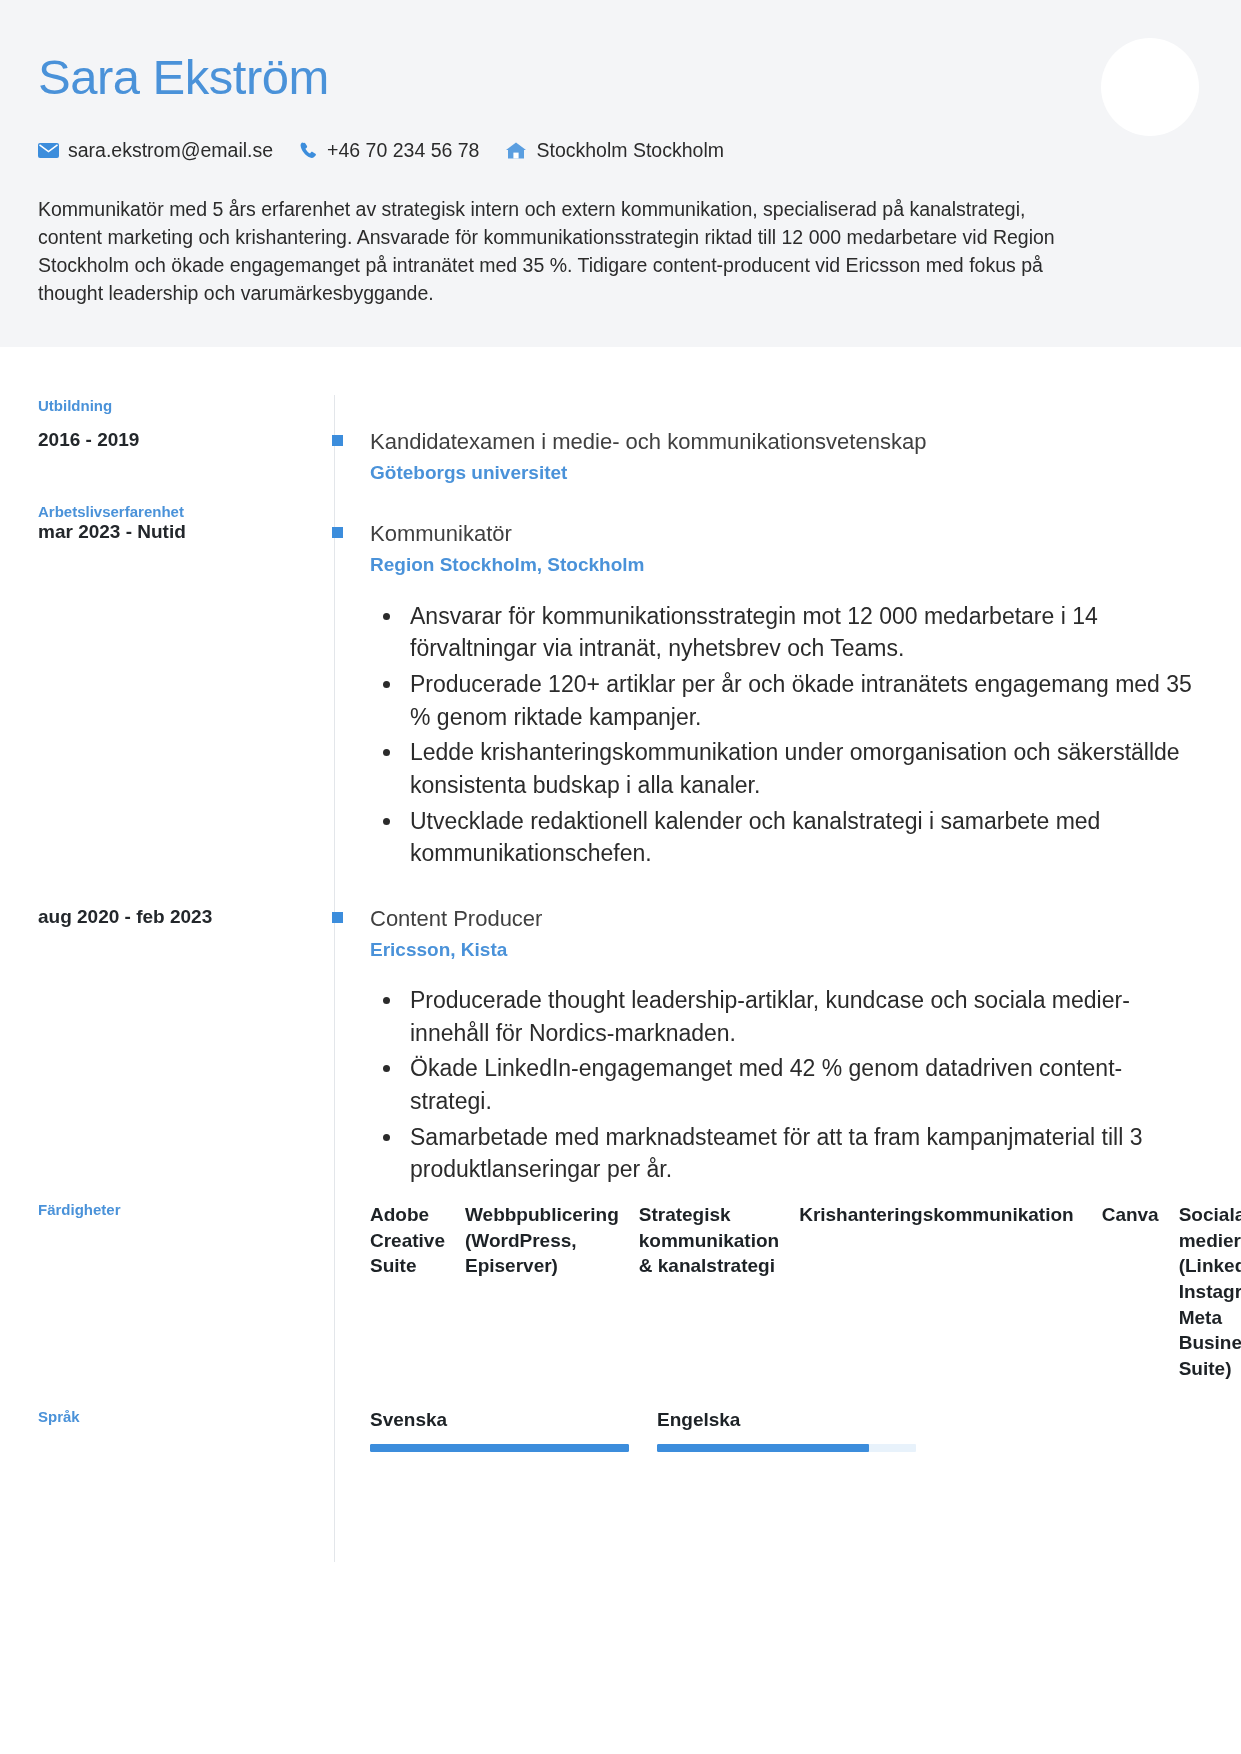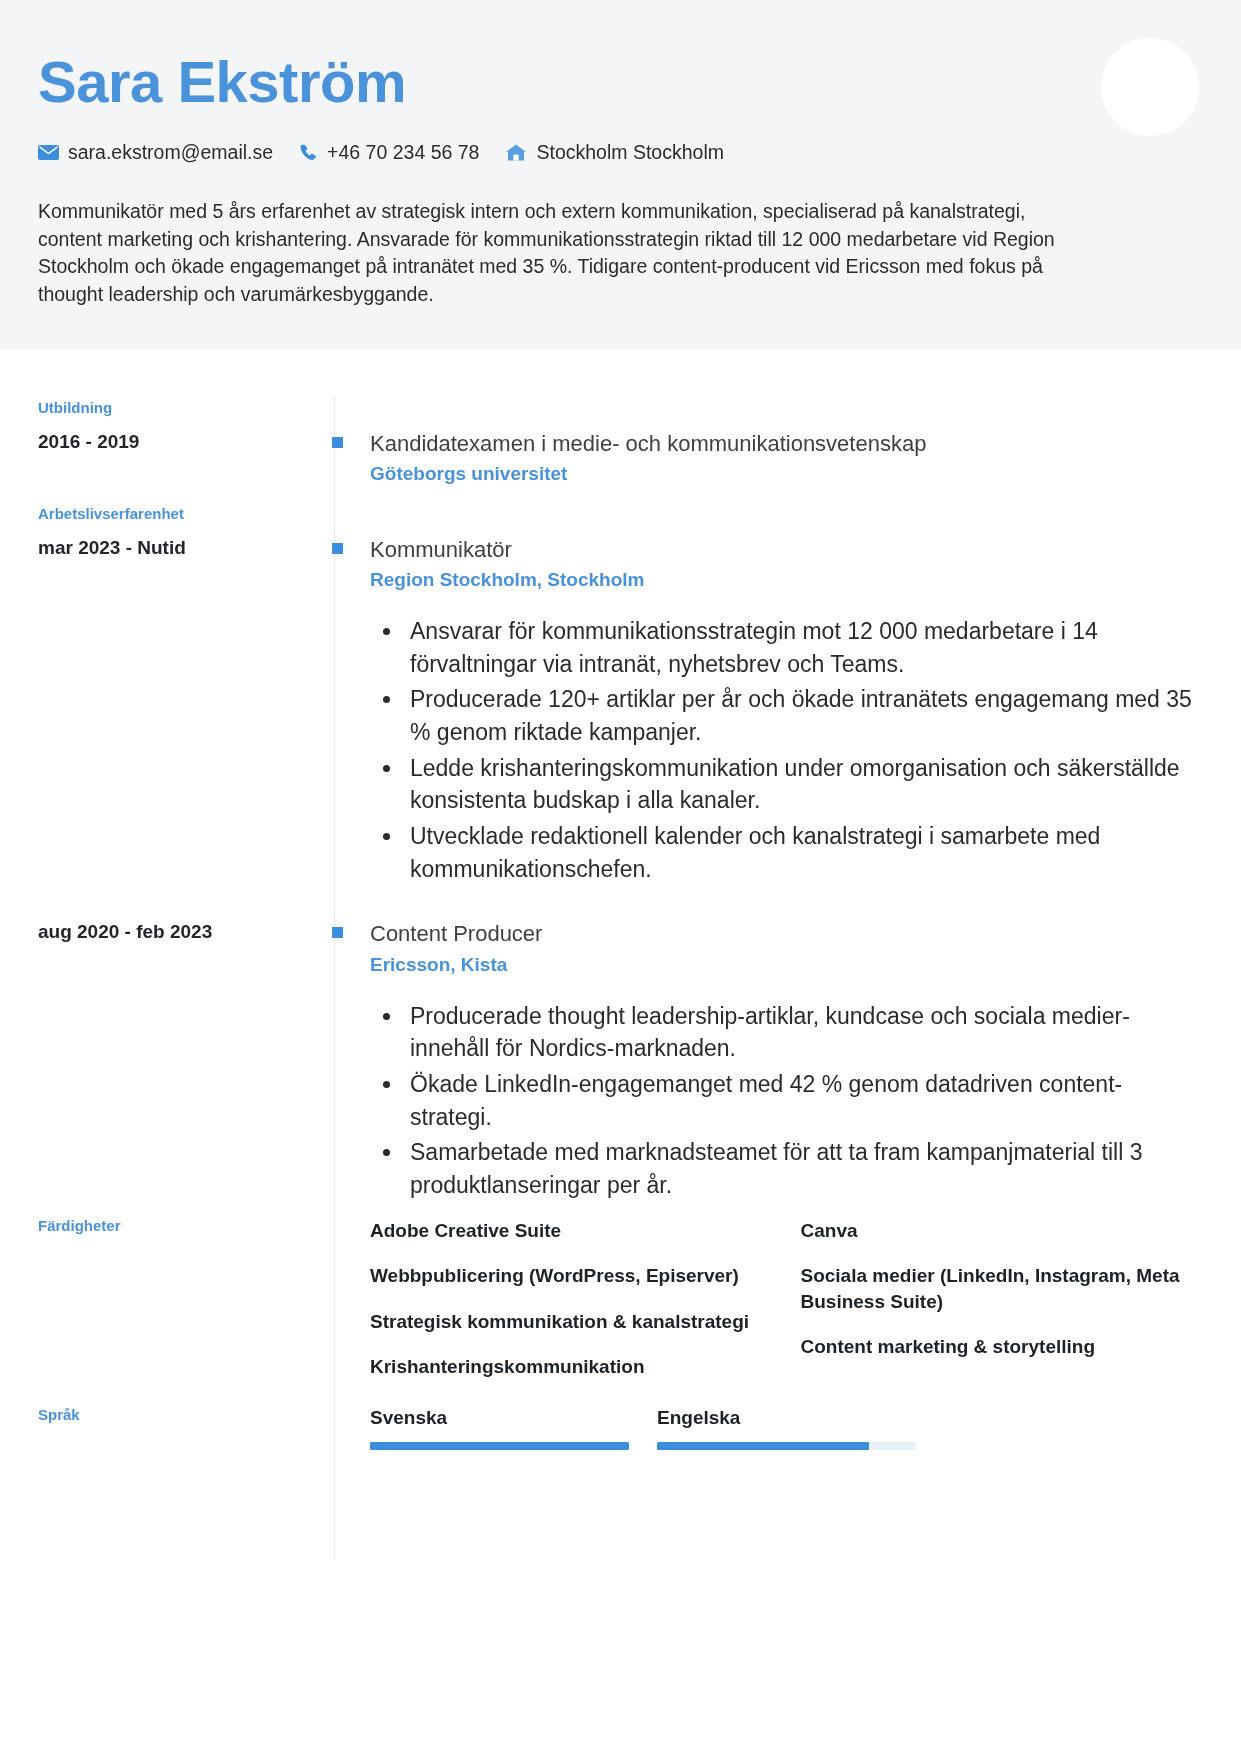"Sara Ekström" .name { font-size: 58px -> 49px; font-weight: bold -> normal; margin-bottom: 28px -> 36px }
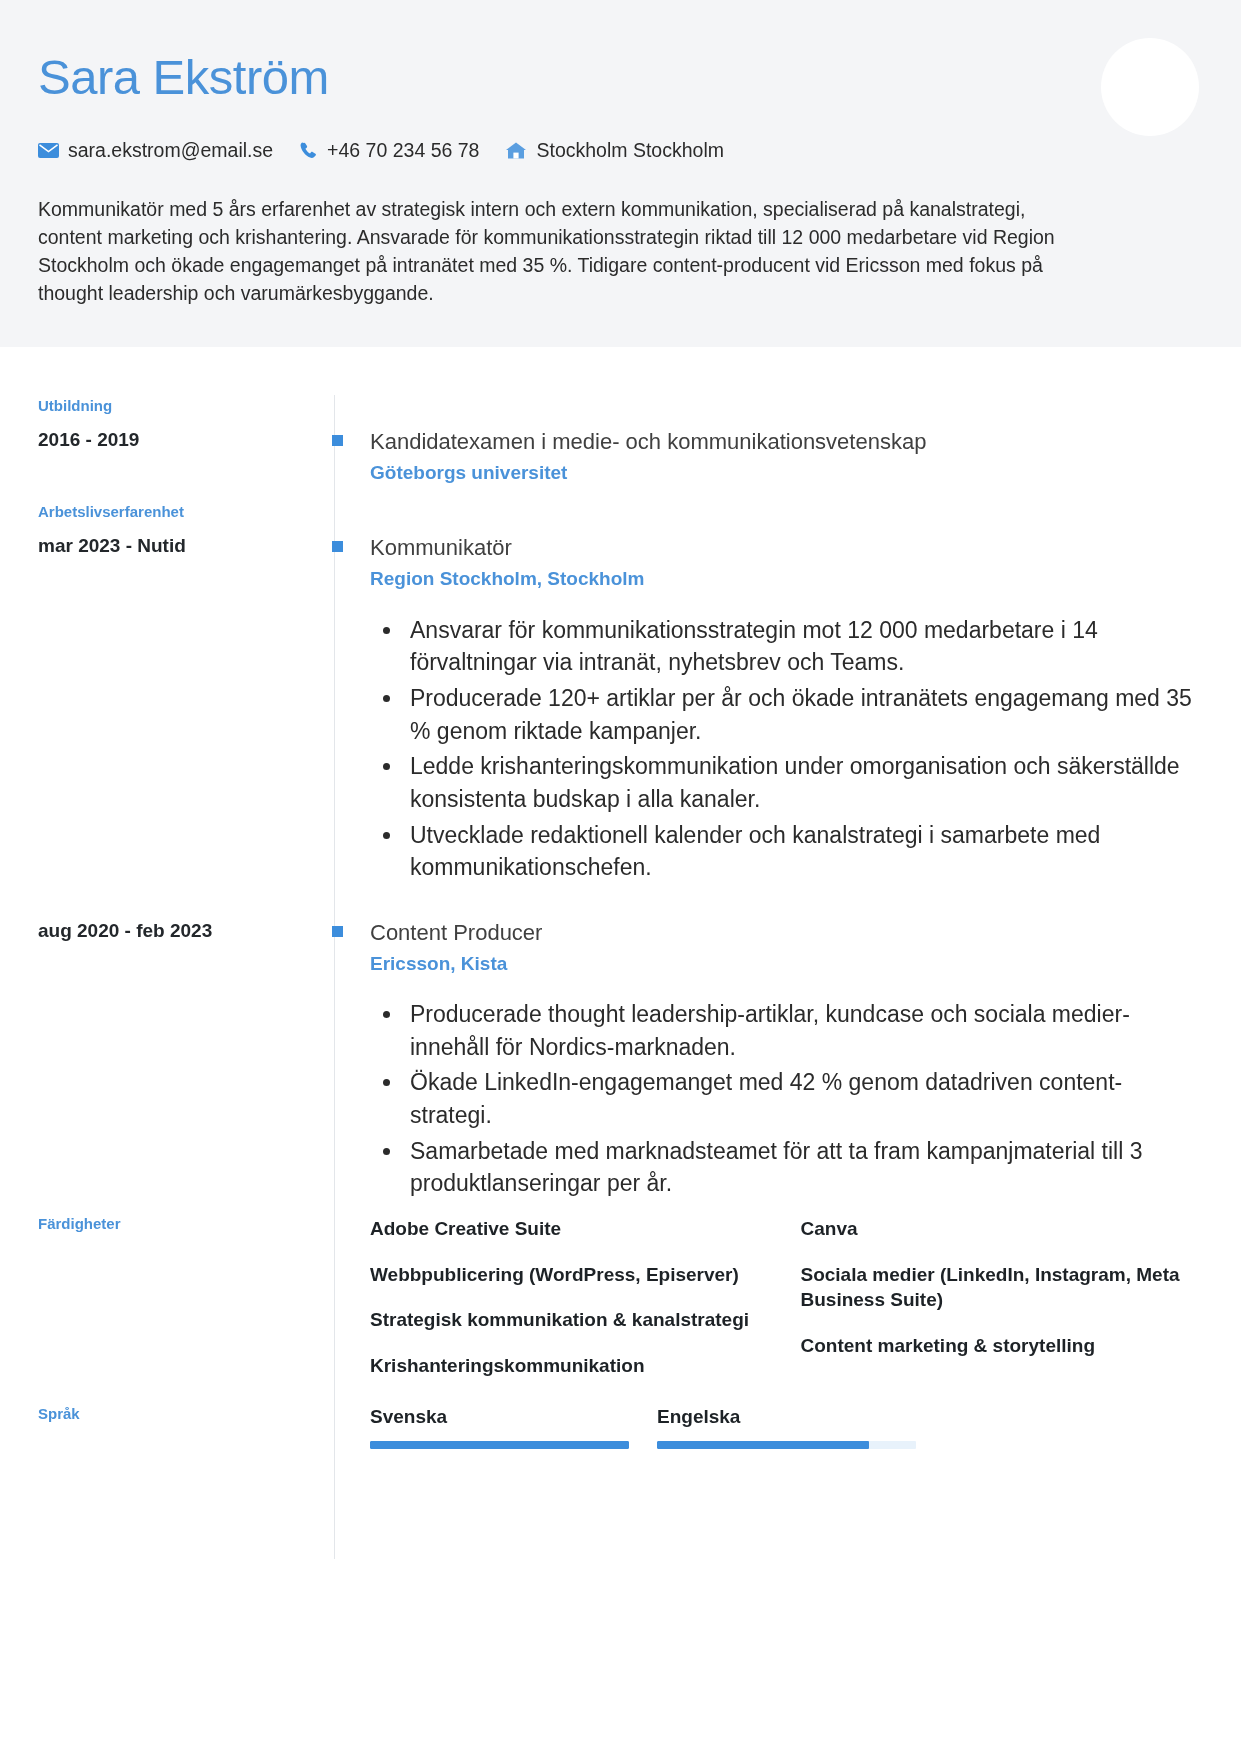"mar 2023 - Nutid" .work-row-1 { margin-top: 14px -> none }
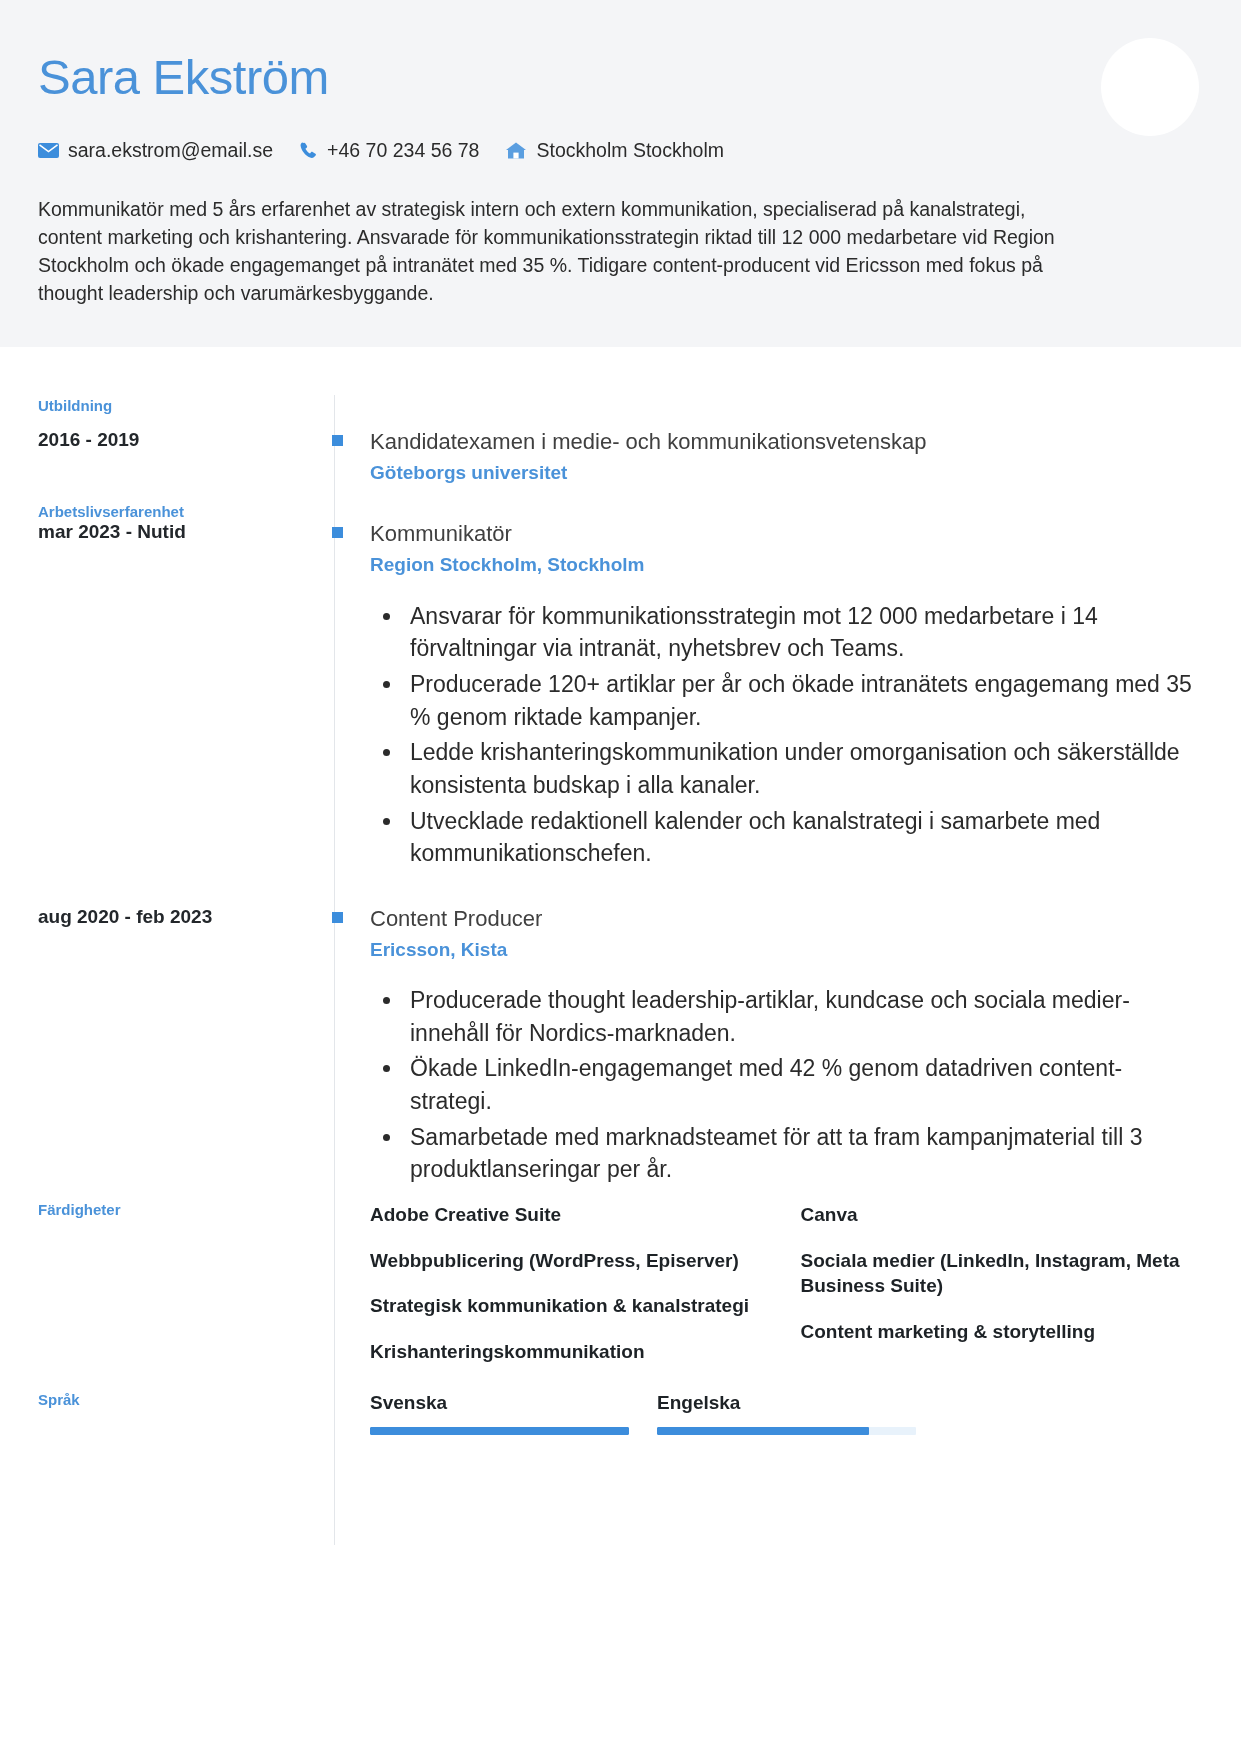"Adobe Creative Suite" .skill-col { flex-direction: column -> none }
